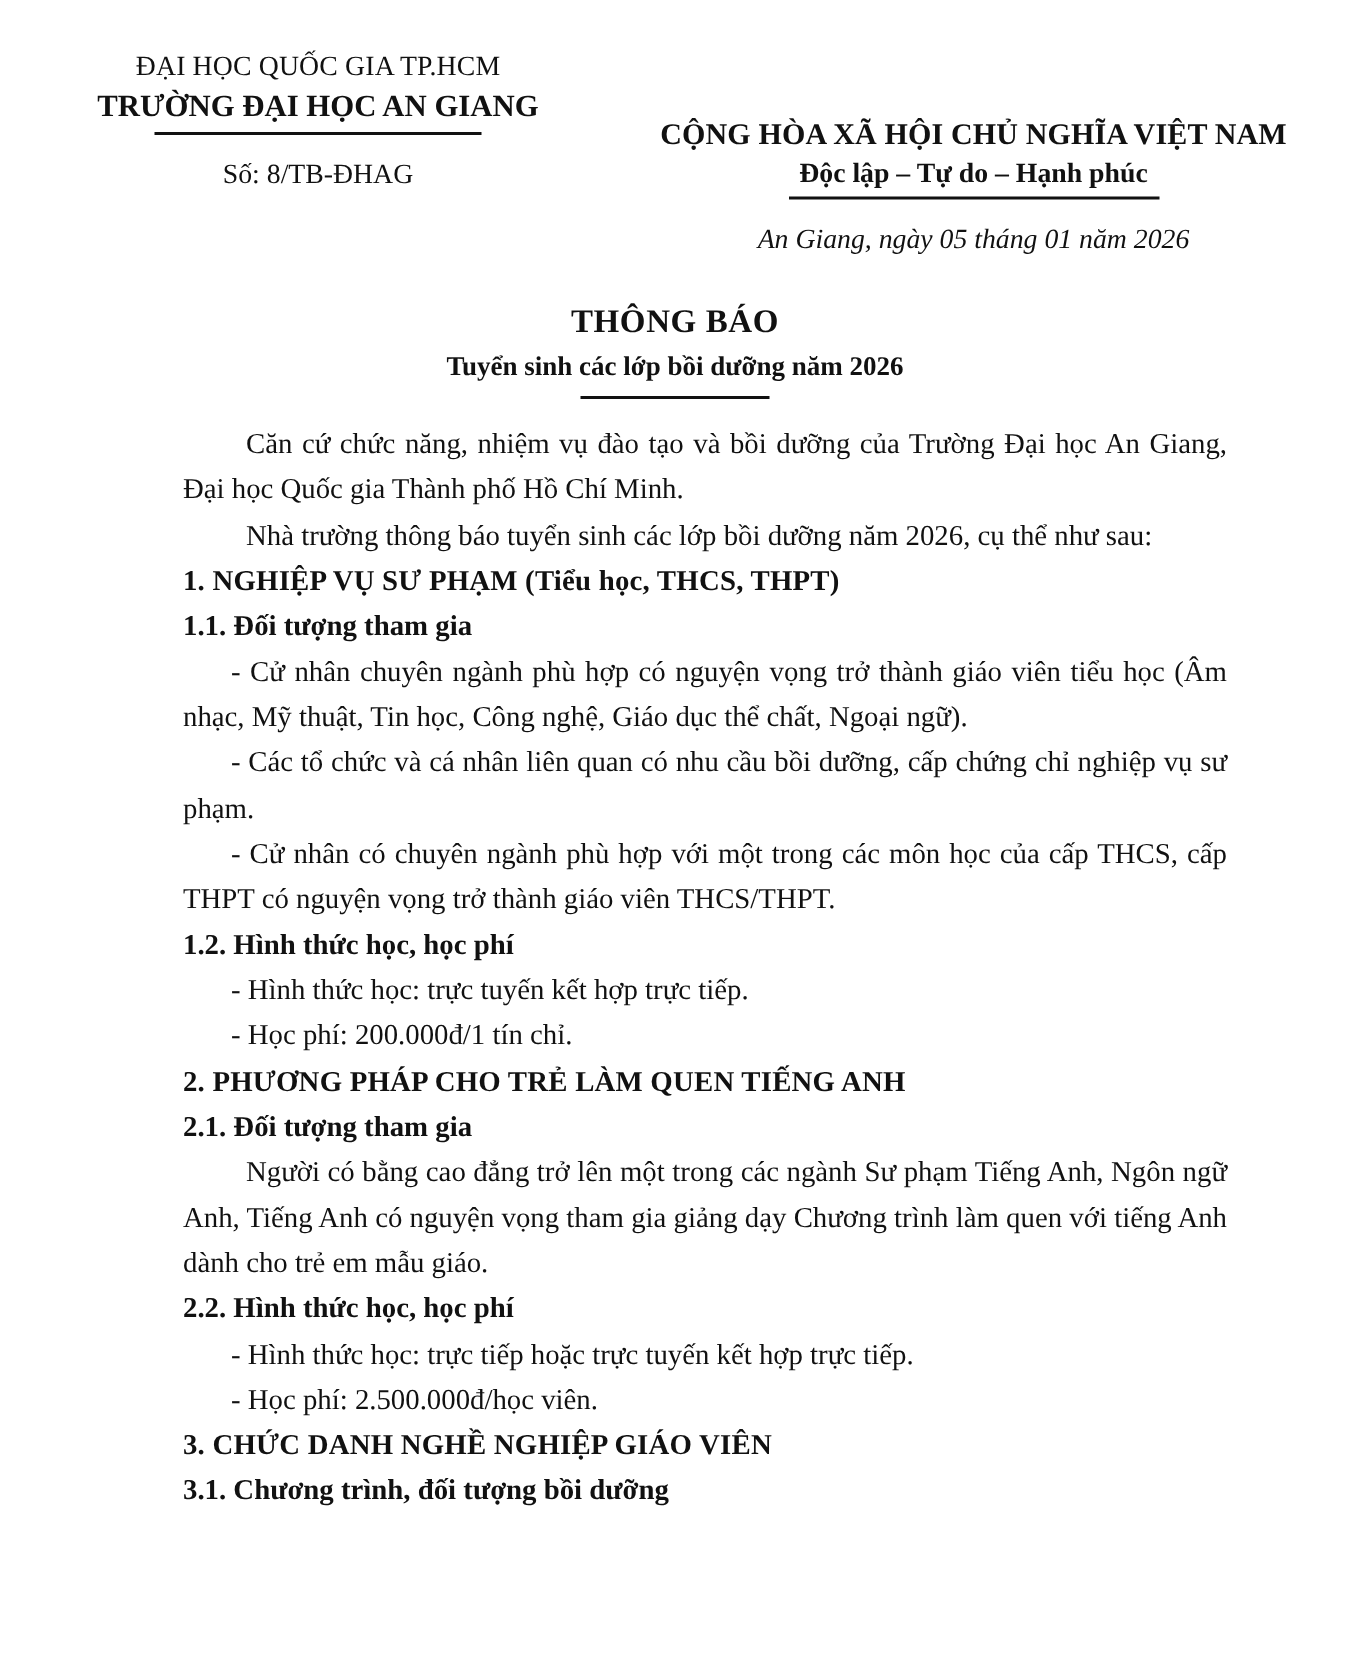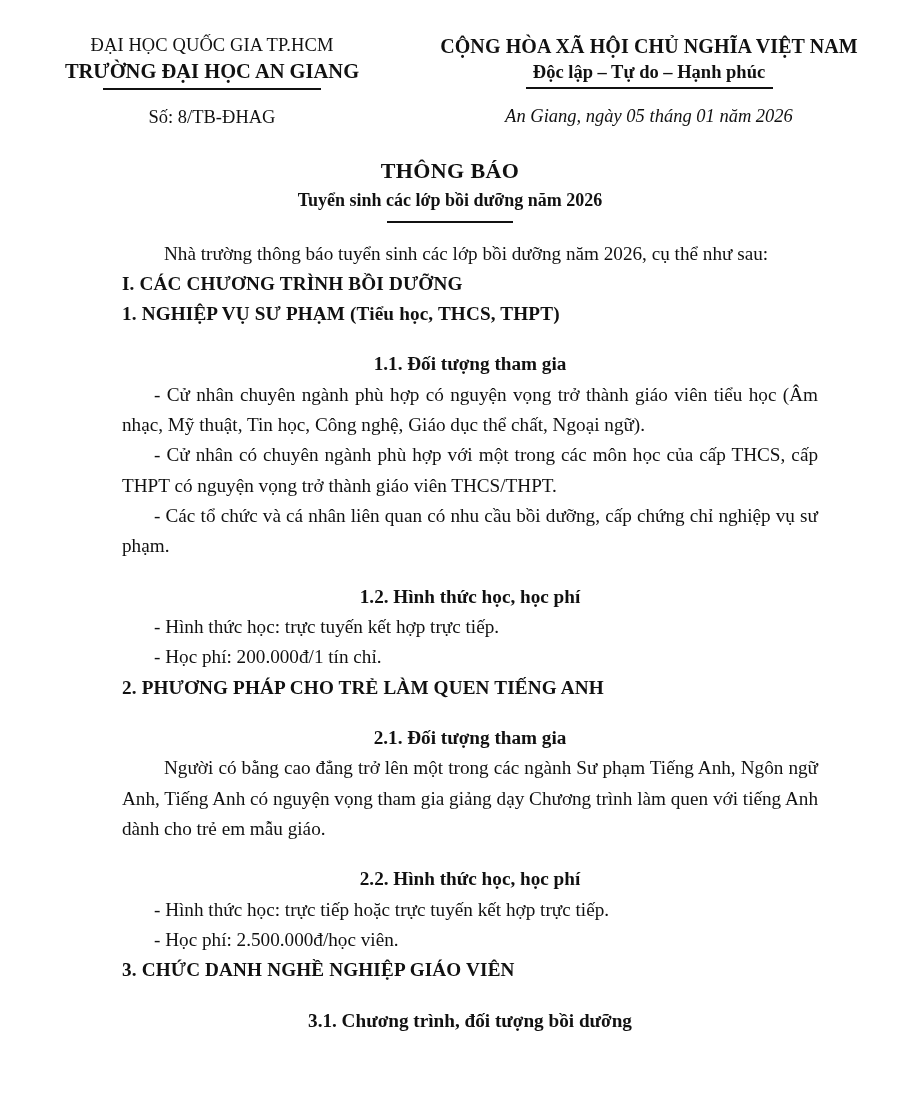"CỘNG HÒA XÃ HỘI CHỦ" .hdr-right { margin-top: none -> 44px }
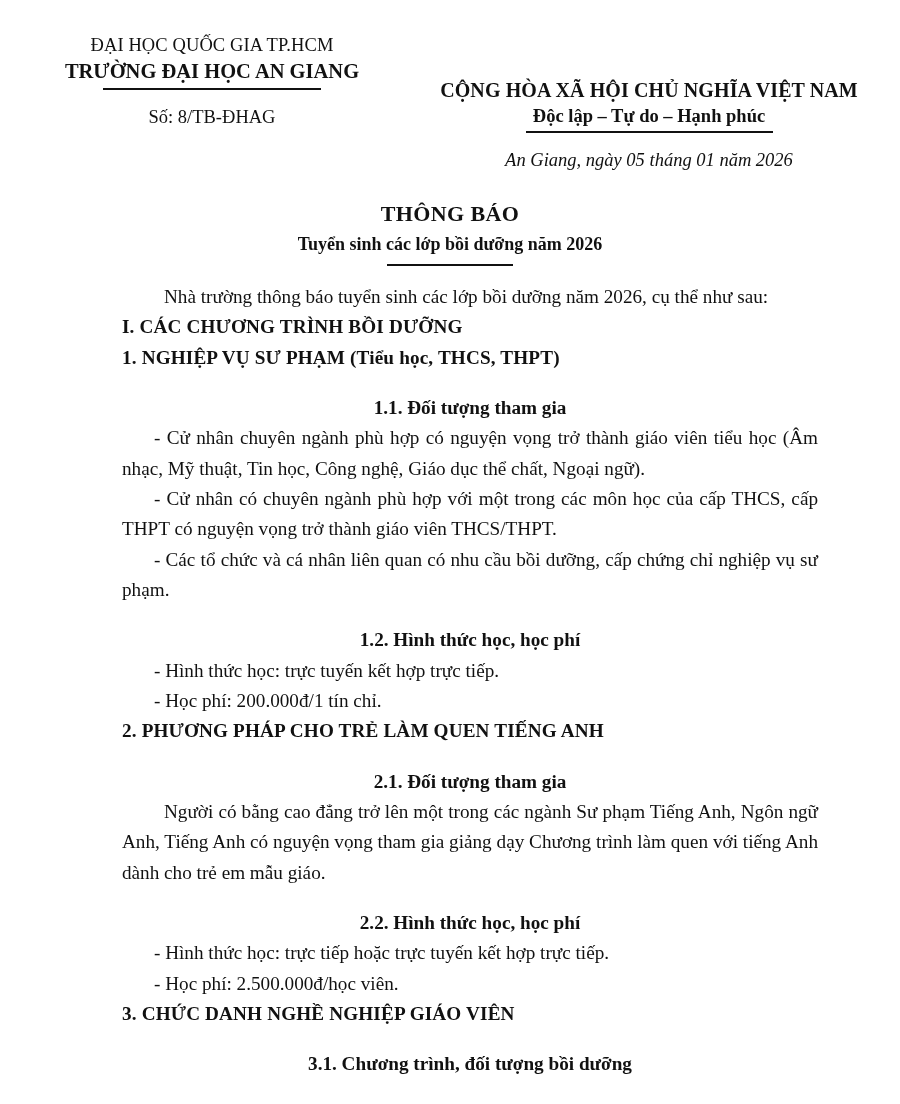"Căn cứ chức năng, nhiệm" p.indent { html: none -> <p>Căn cứ chức năng, nhiệm vụ đào tạo và bồi dưỡng của Trường Đại học An Giang, Đại học Quốc gia Thành phố Hồ Chí Minh.</p> }
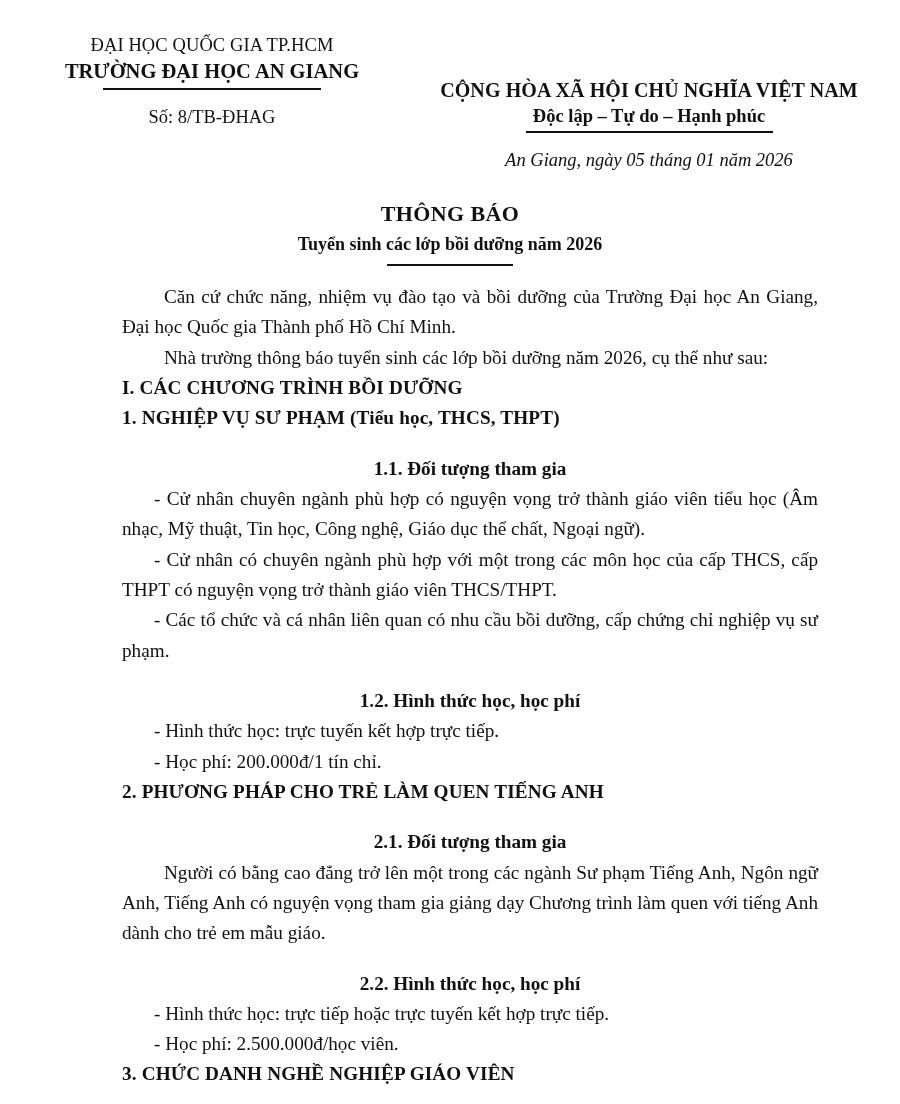"I. CÁC CHƯƠNG TRÌNH BỒI" p.heading-caps { html: <p>I. CÁC CHƯƠNG TRÌNH BỒI DƯỠNG</p> -> none }
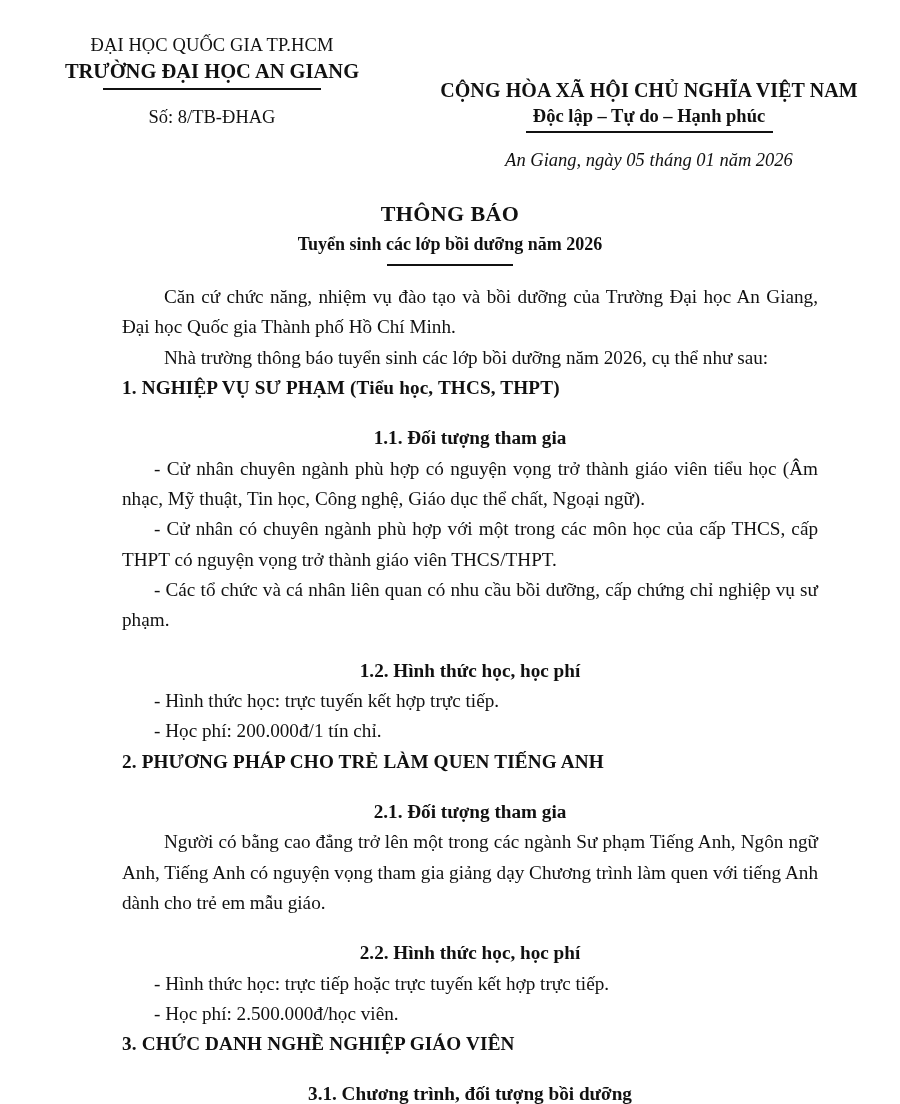"1.1. Đối tượng tham gia" p.heading { margin-top: 20px -> none; text-align: center -> left }
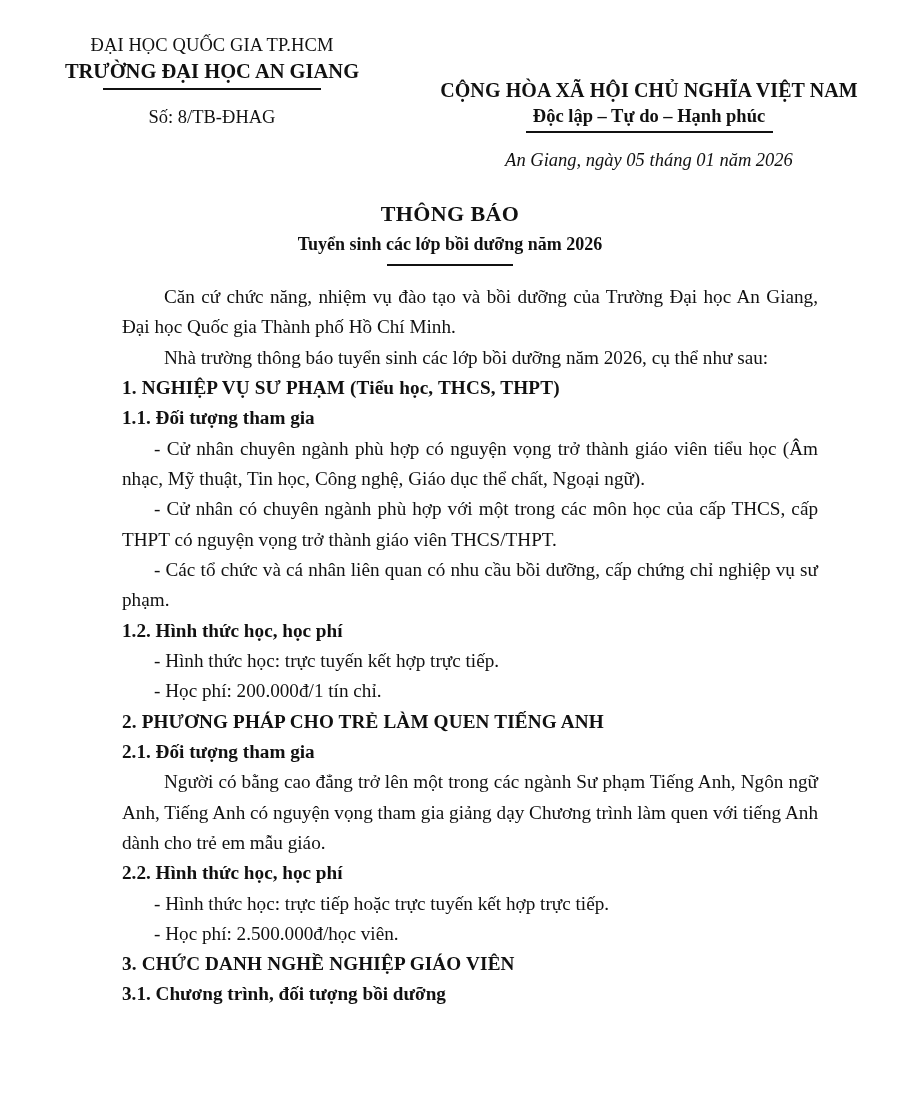"- Cử nhân có chuyên" p.hang { order: before "- Các tổ chức và" -> after "- Các tổ chức và" }
